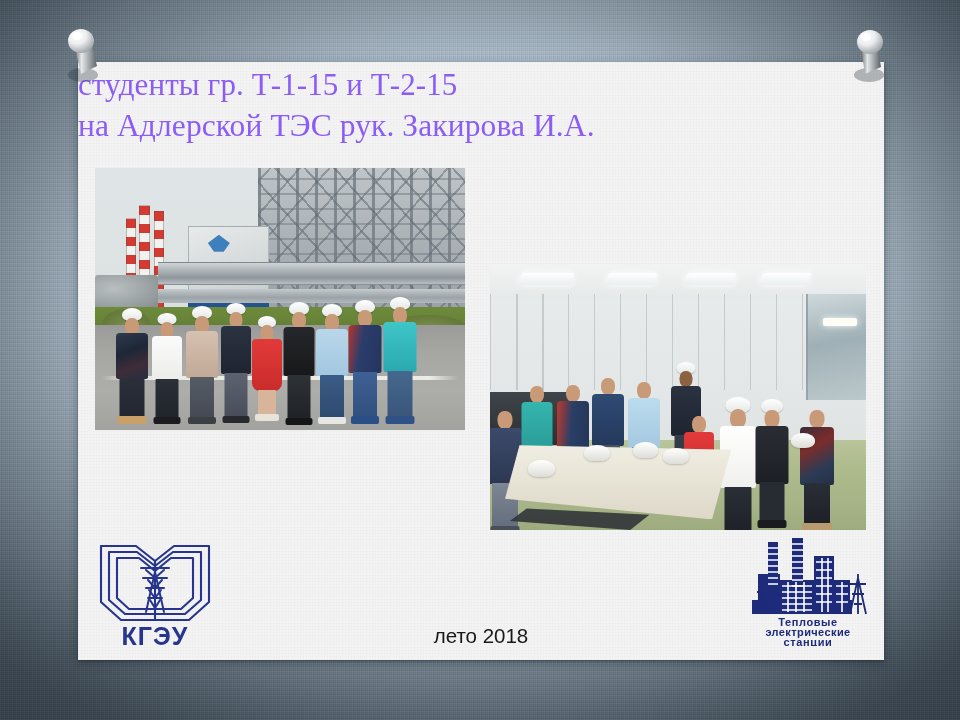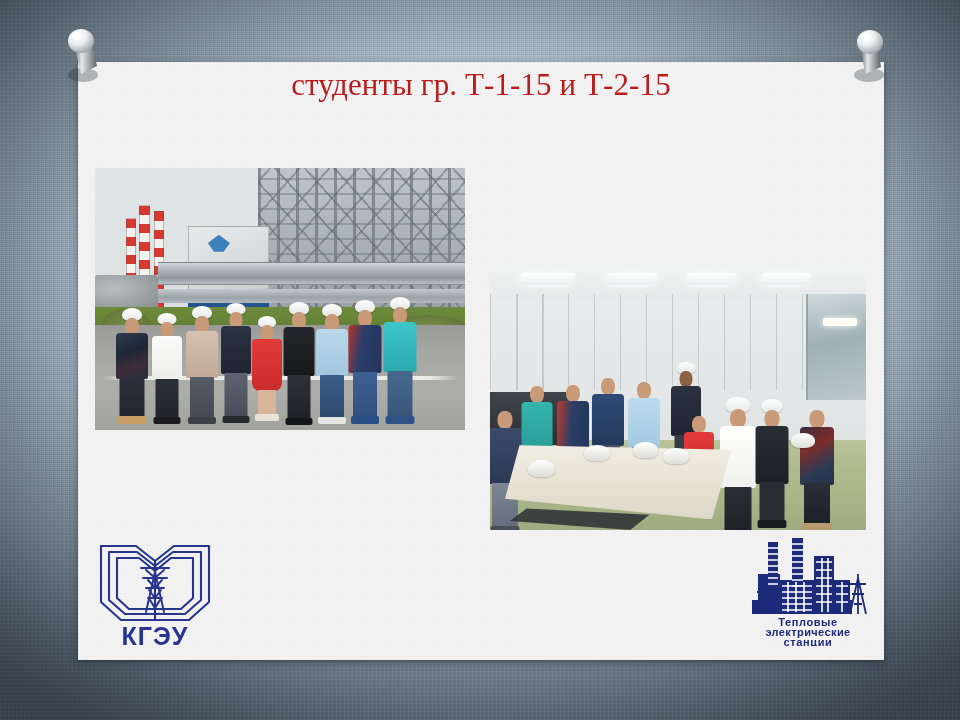"студенты гр. Т-1-15 и Т-2-15" #title-block { color: #b91c1c -> #8b5cf6; text-align: center -> left }
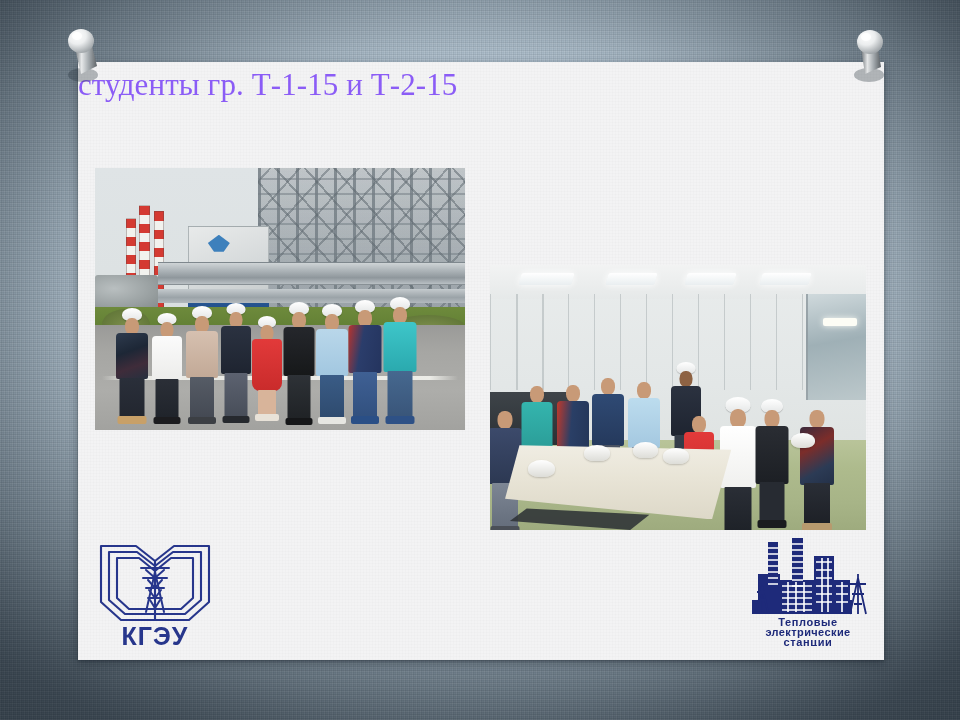"на Адлерской ТЭС рук. Закирова" span.title-line { html: none -> <span>на Адлерской ТЭС рук. Закирова И.А.</span> }
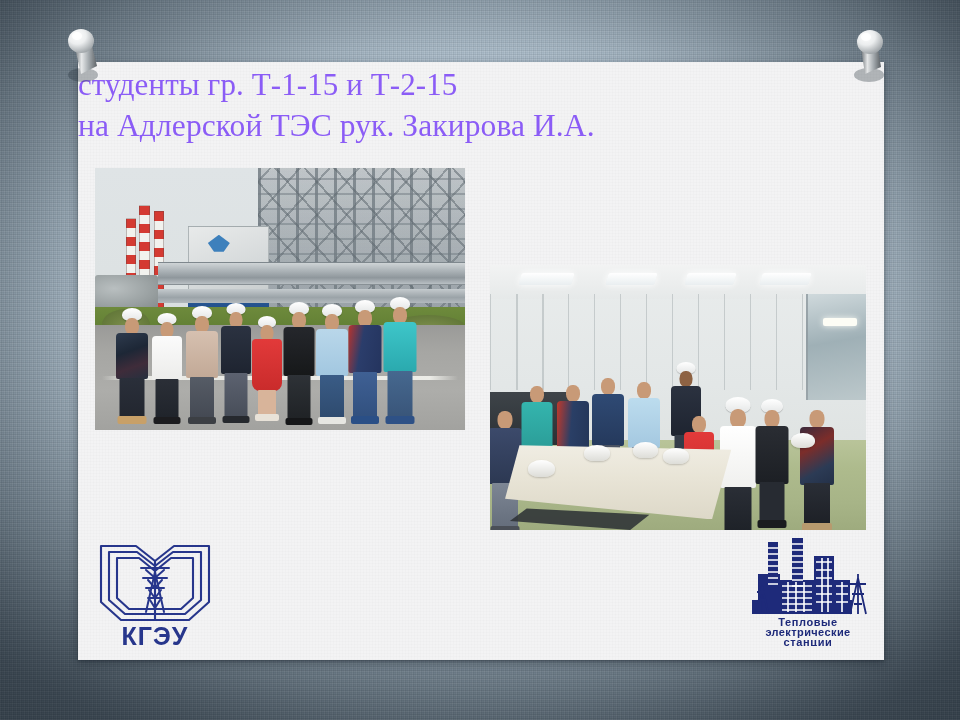"лето 2018" div { html: none -> <div>лето 2018</div> }
